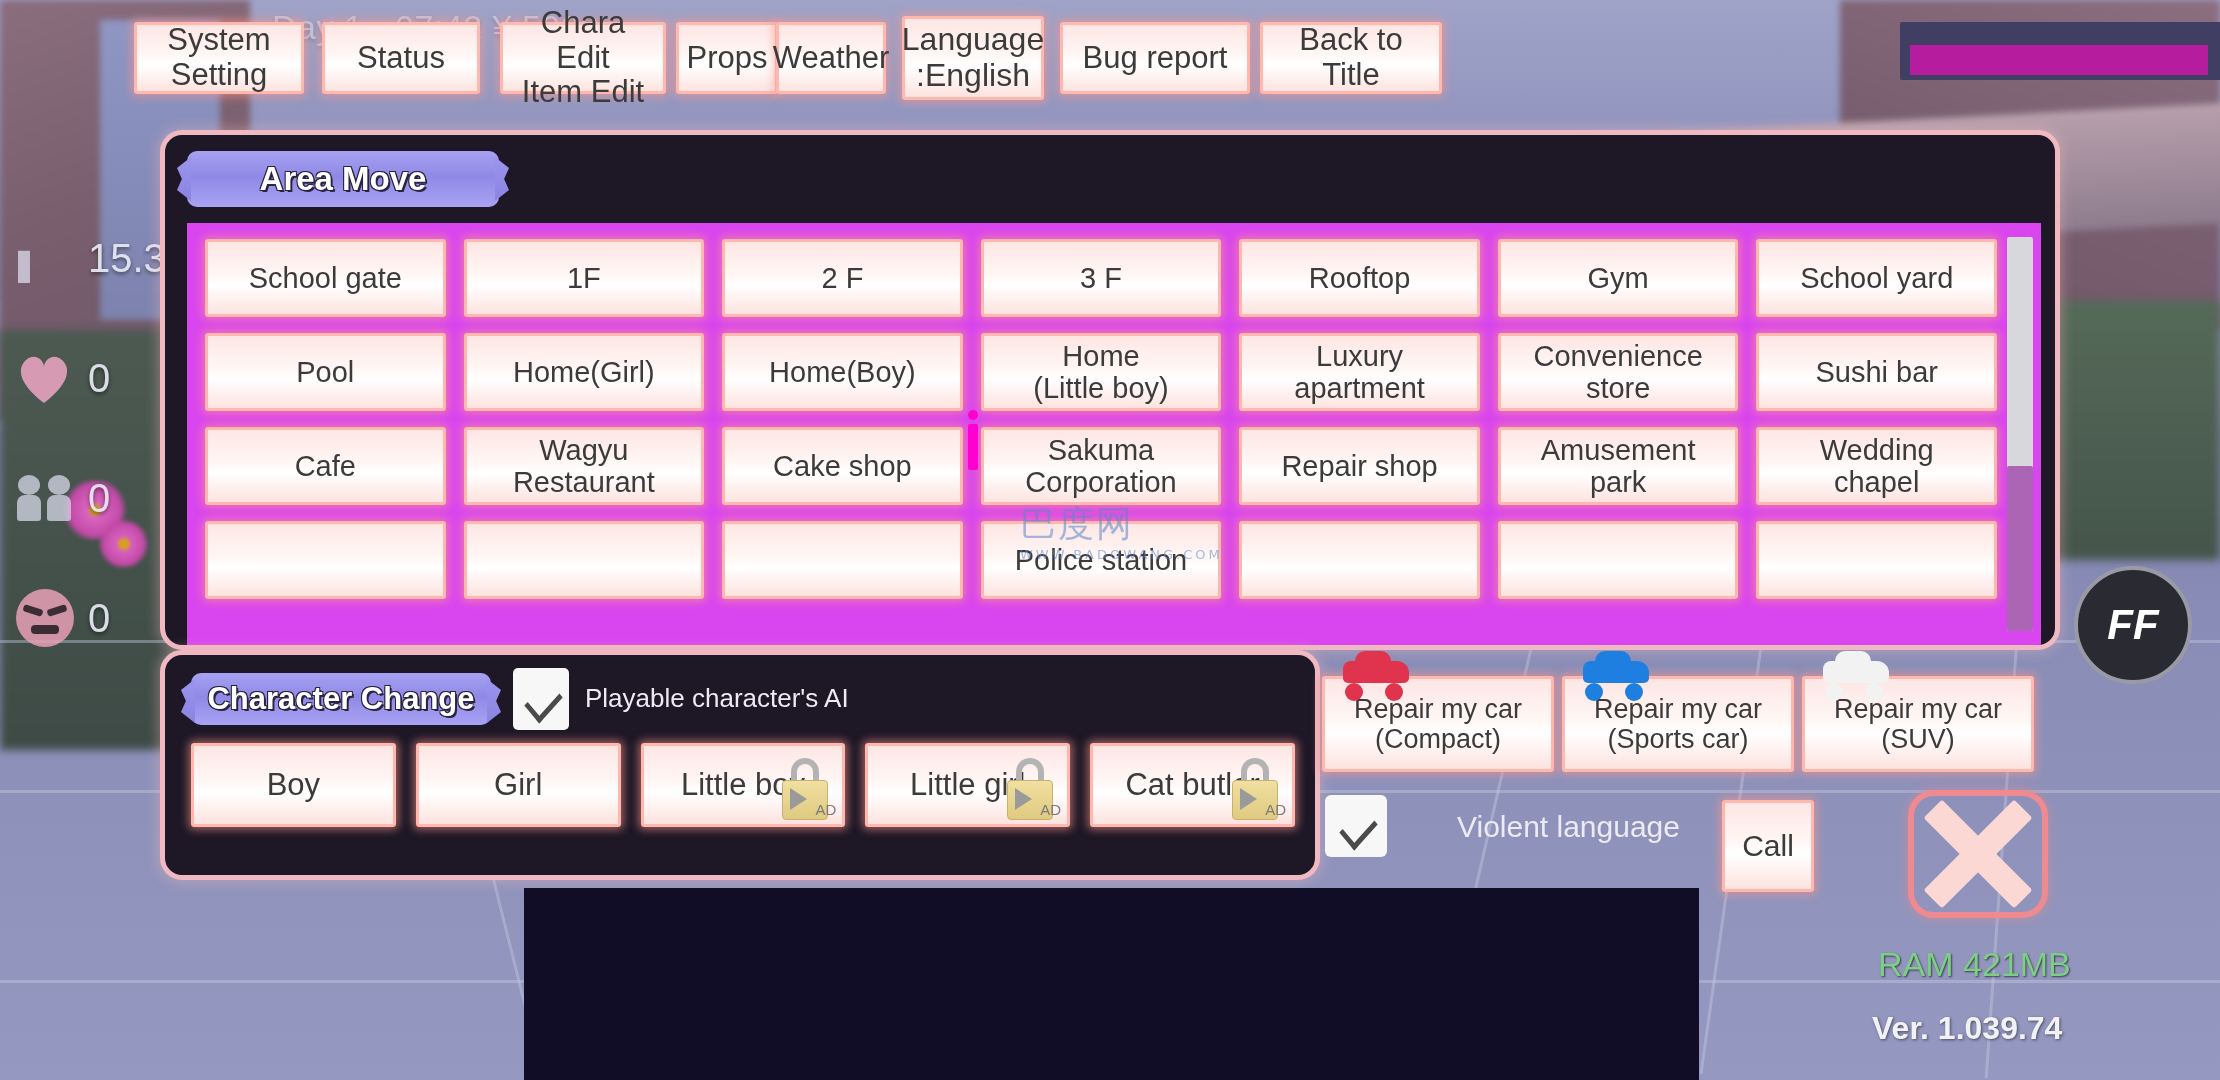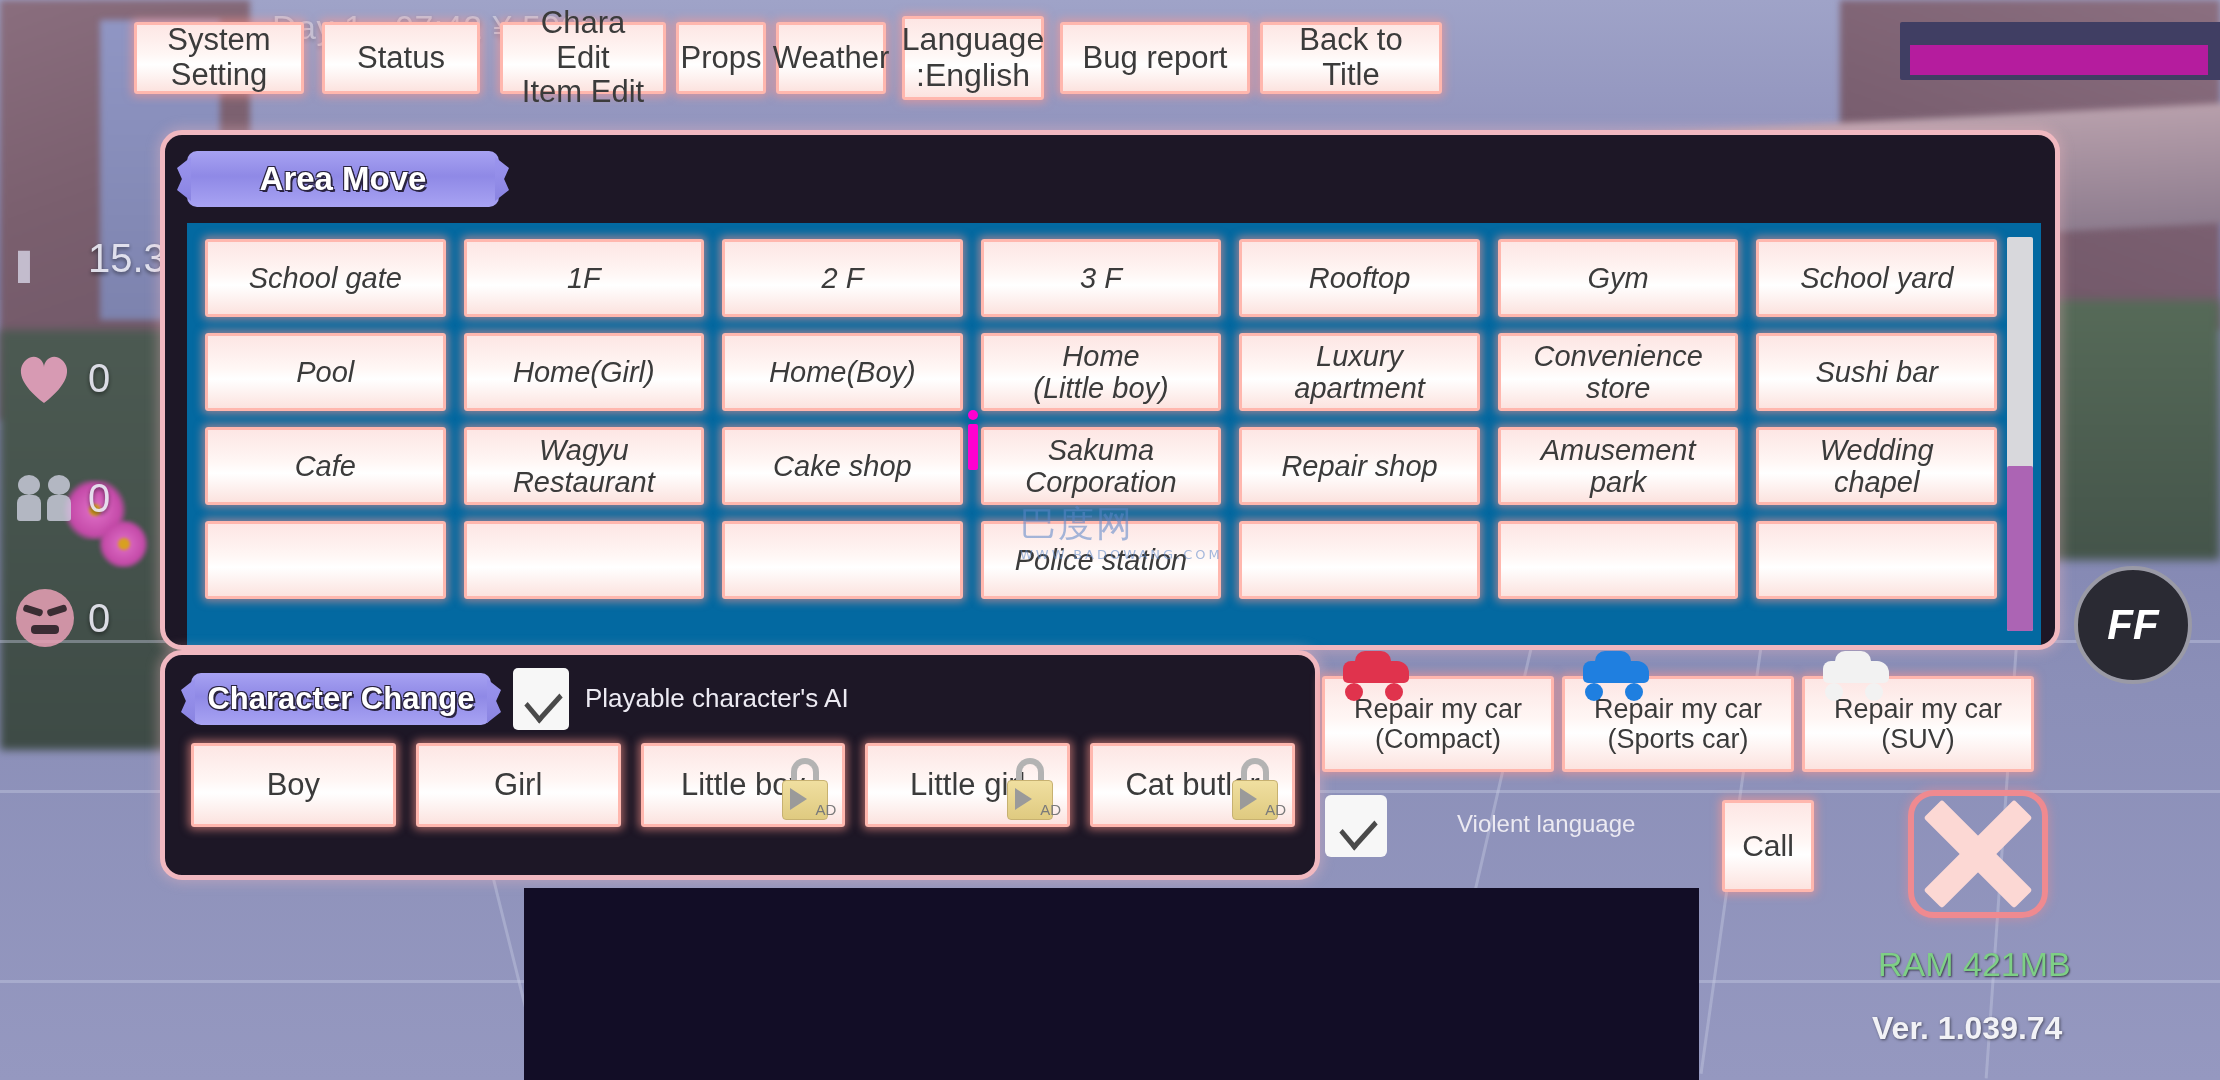"Props" div.pbtn { width: 90px -> 102px }
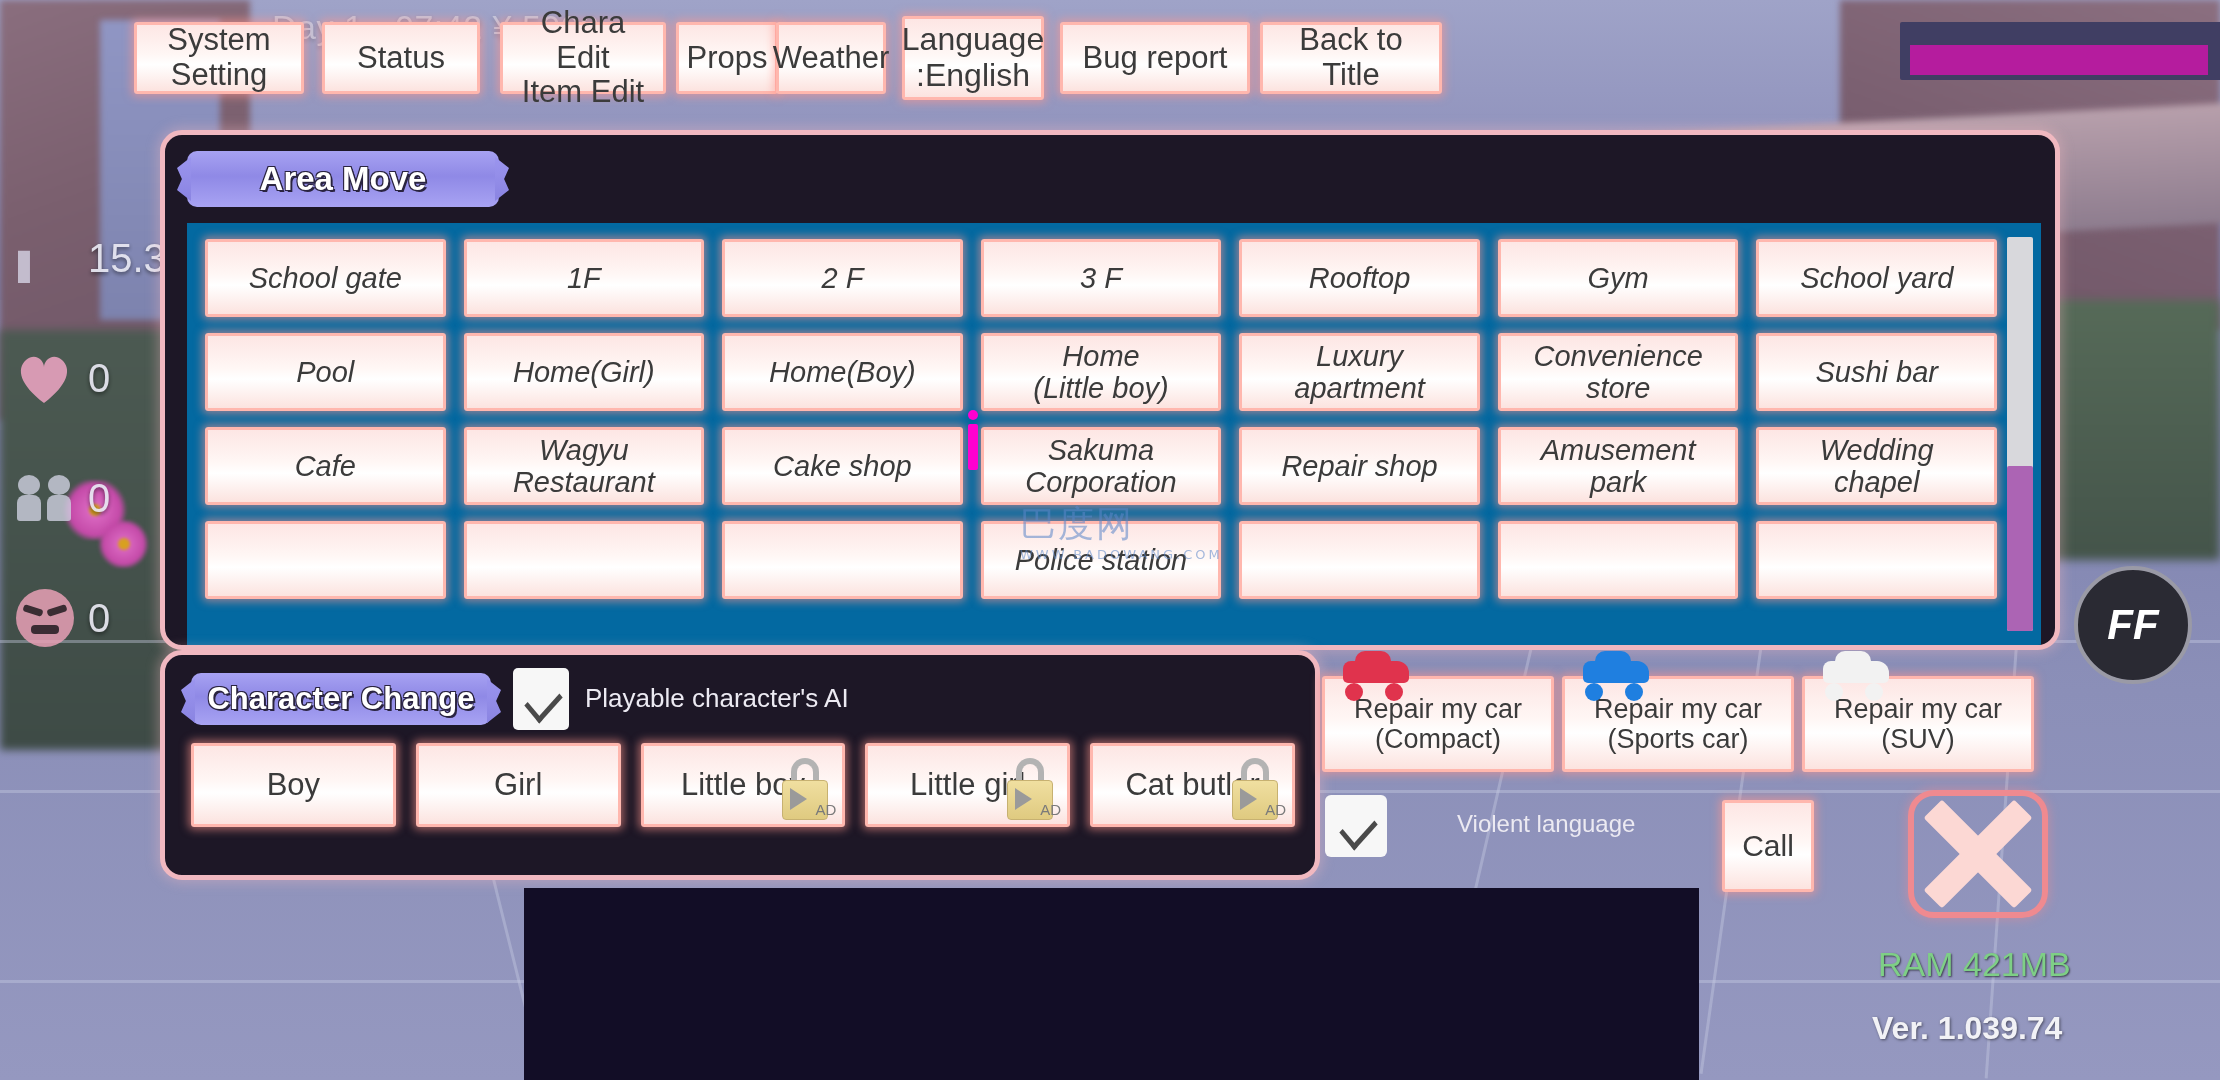"School gate" #area-scroll { background: #0369a1 -> #d946ef; font-style: italic -> none }
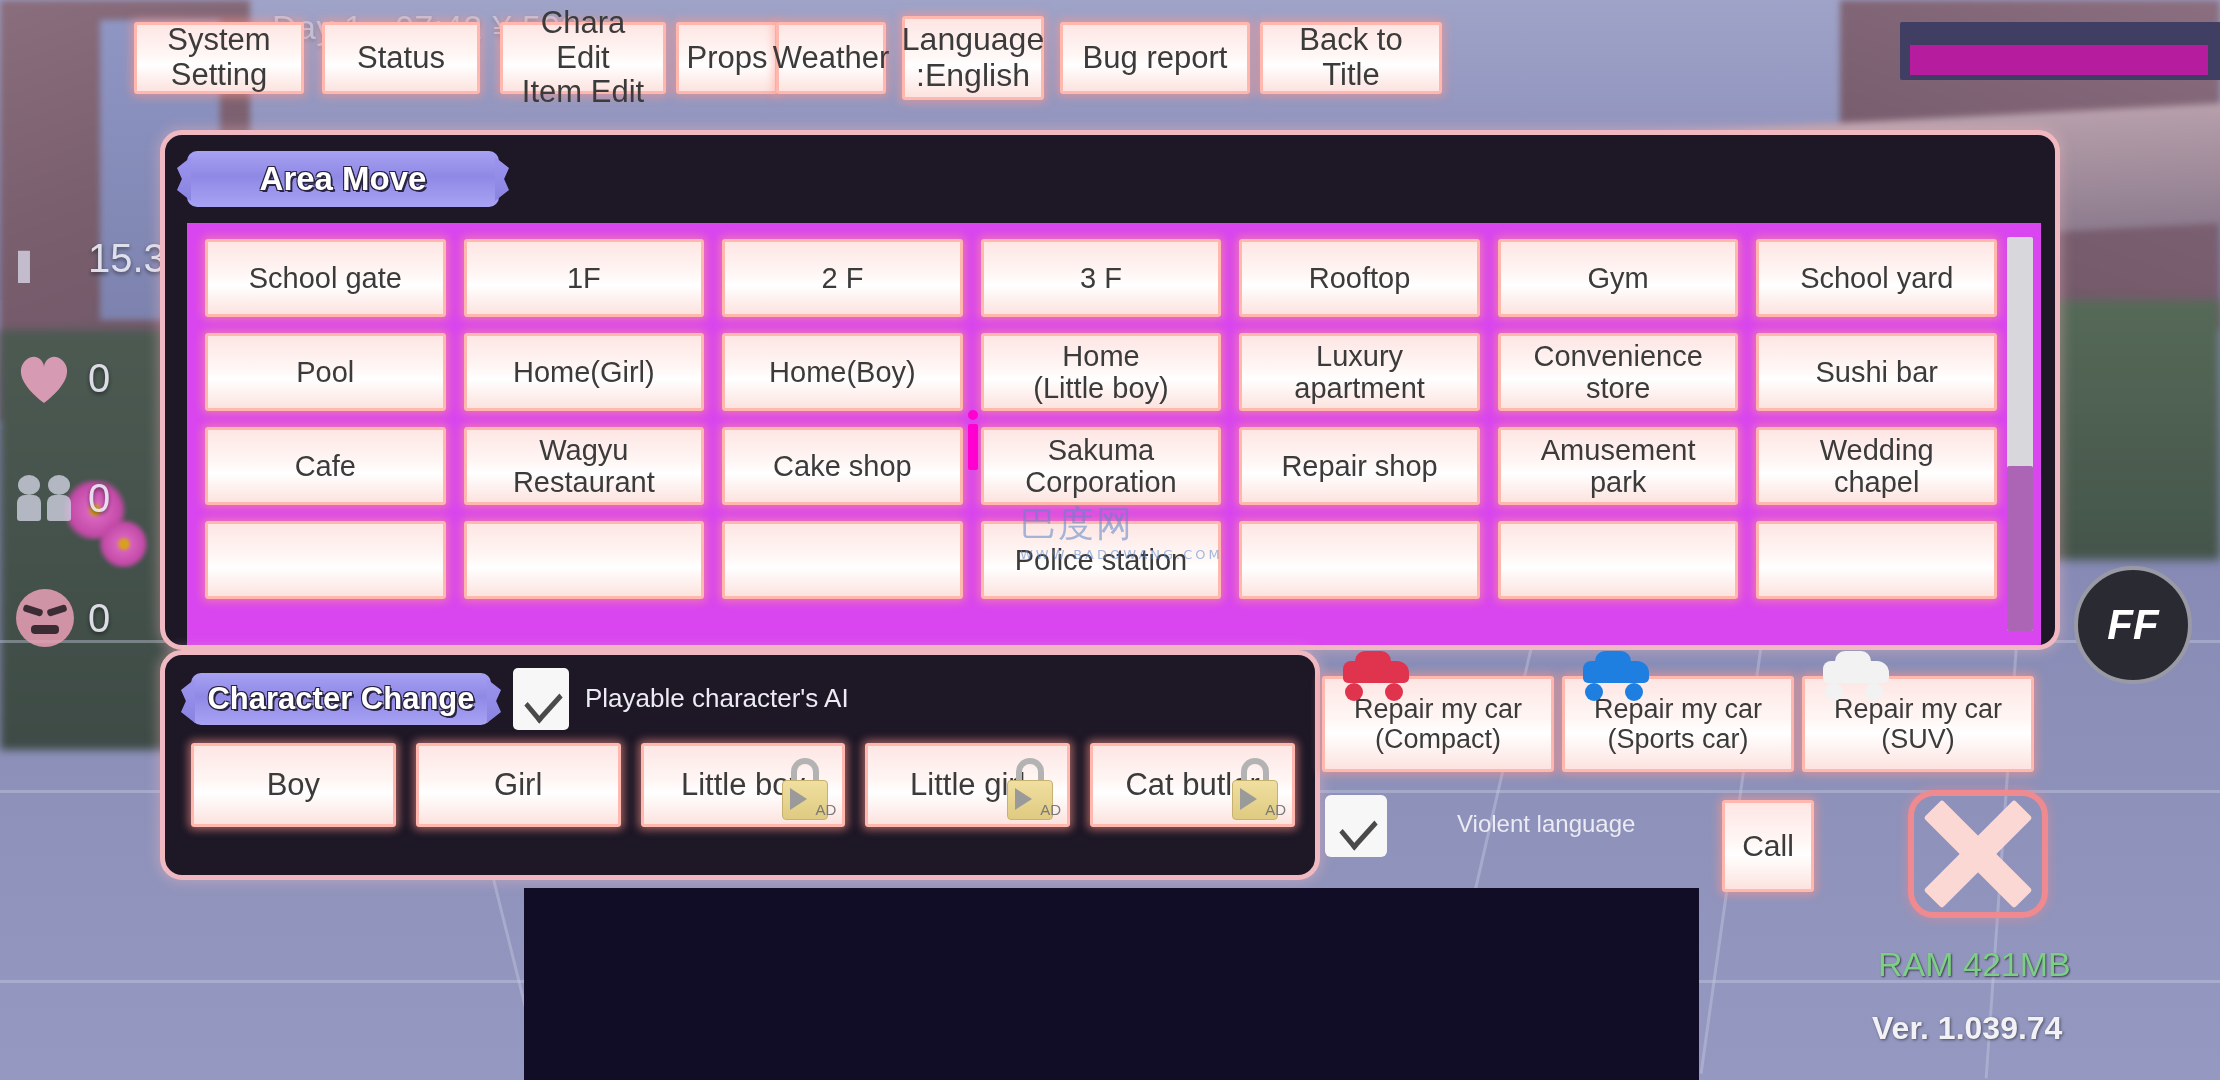"Violent language" #violent-label { font-size: 24px -> 30px }
